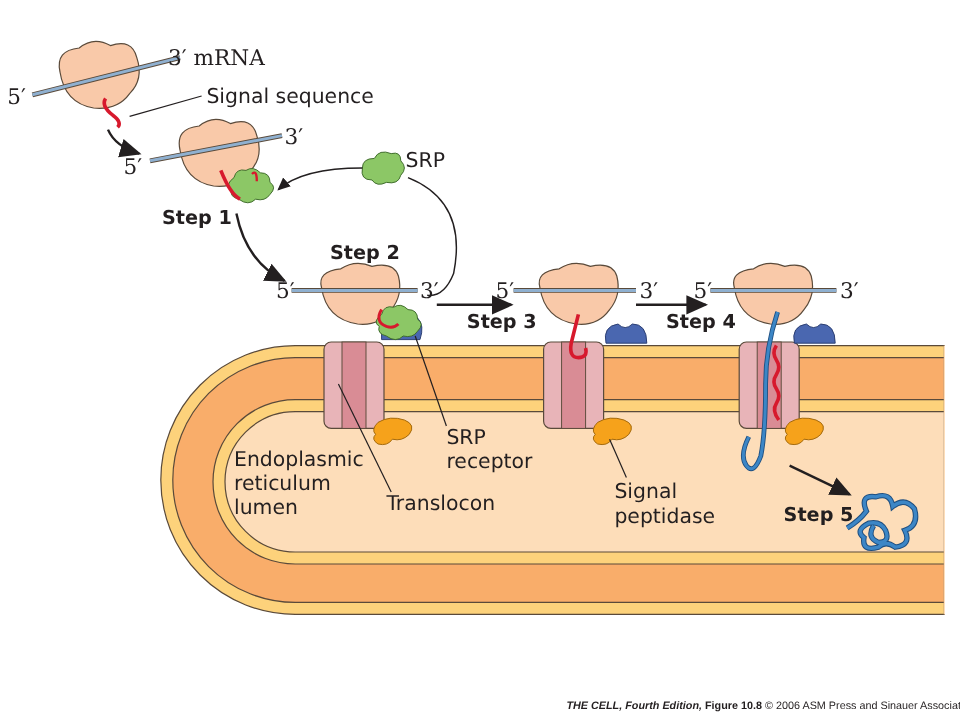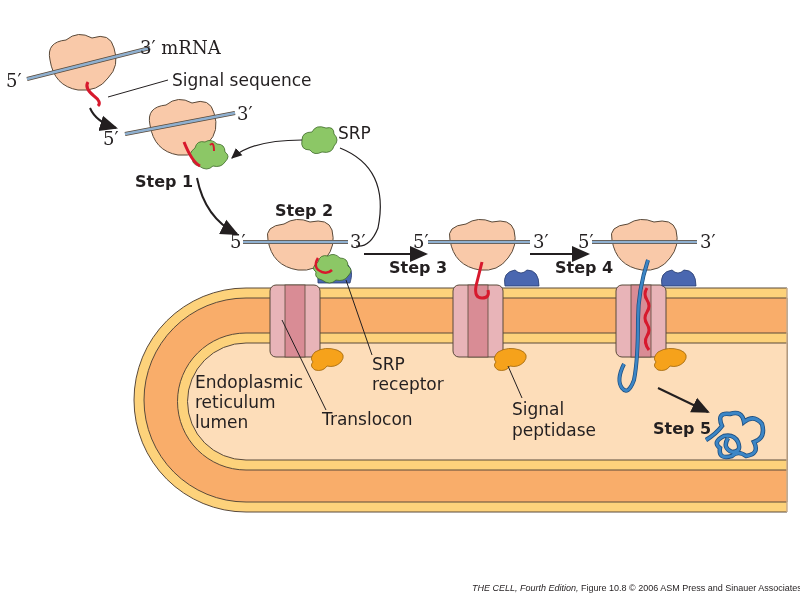"THE CELL, Fourth Edition," .credit b { font-weight: normal -> bold }
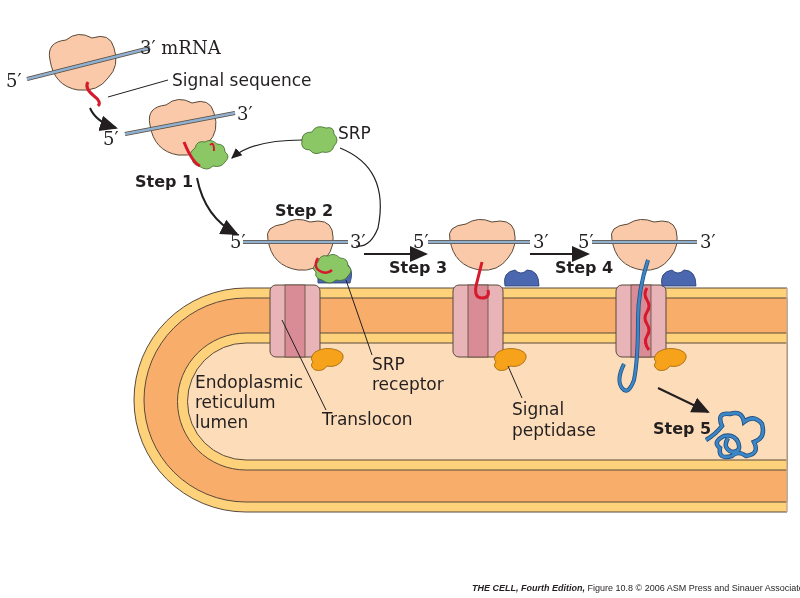"Figure 10.8" .credit .fig { font-weight: normal -> bold }
